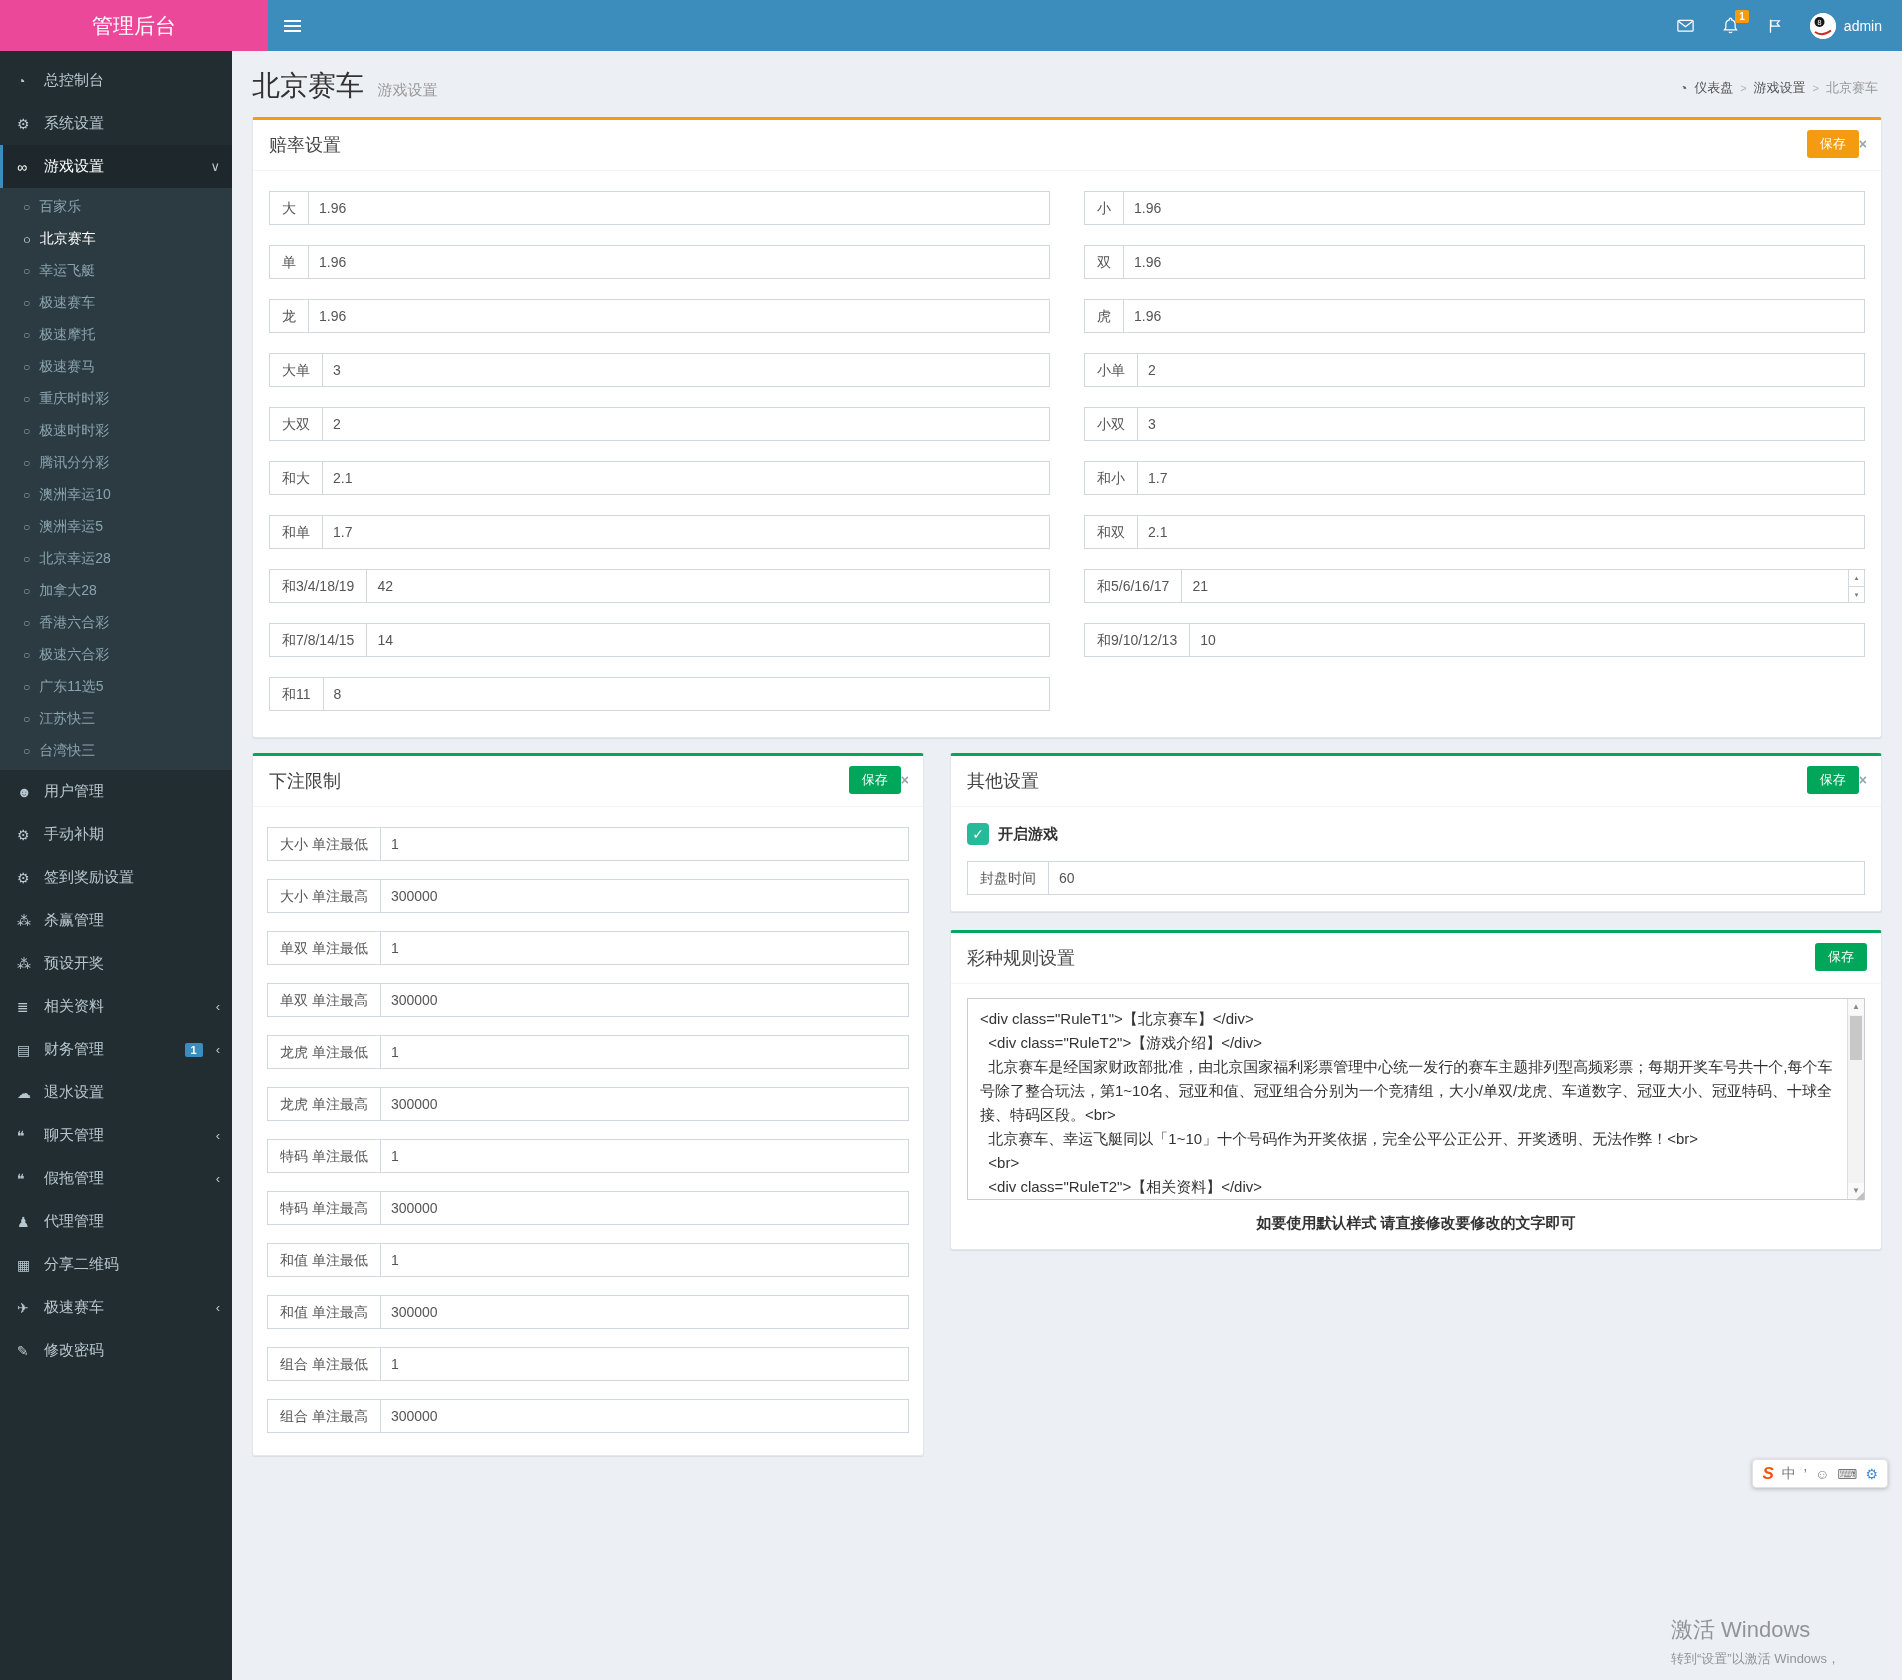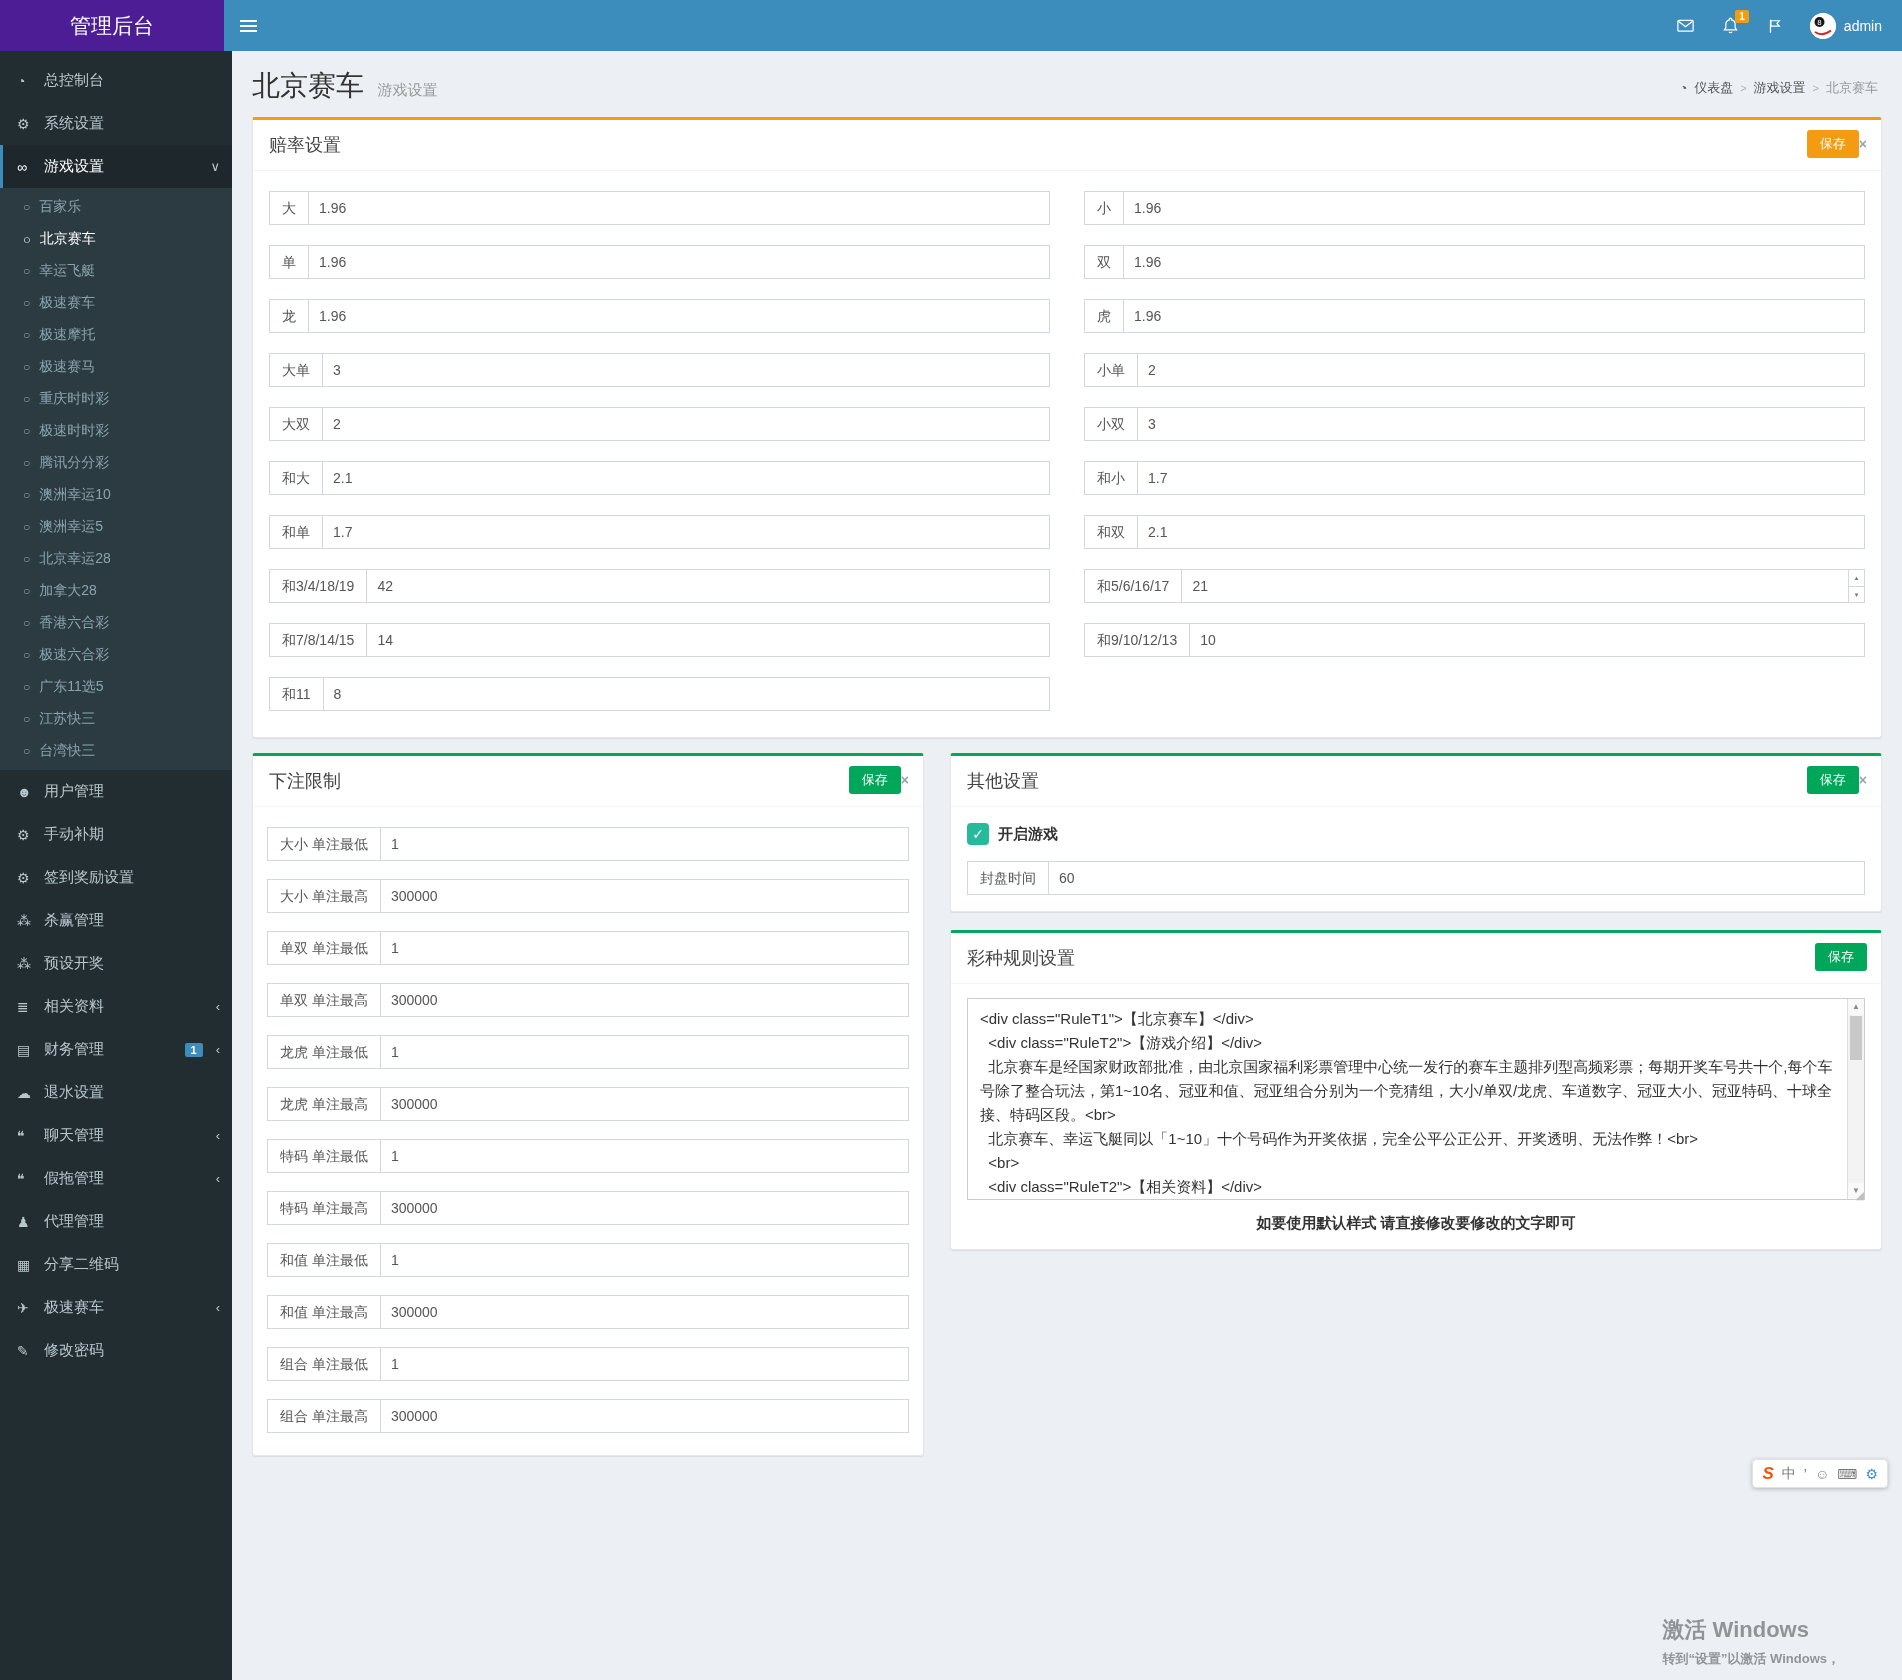"管理后台" .brand { background: #4c1d95 -> #ec4899; width: 224px -> 268px }
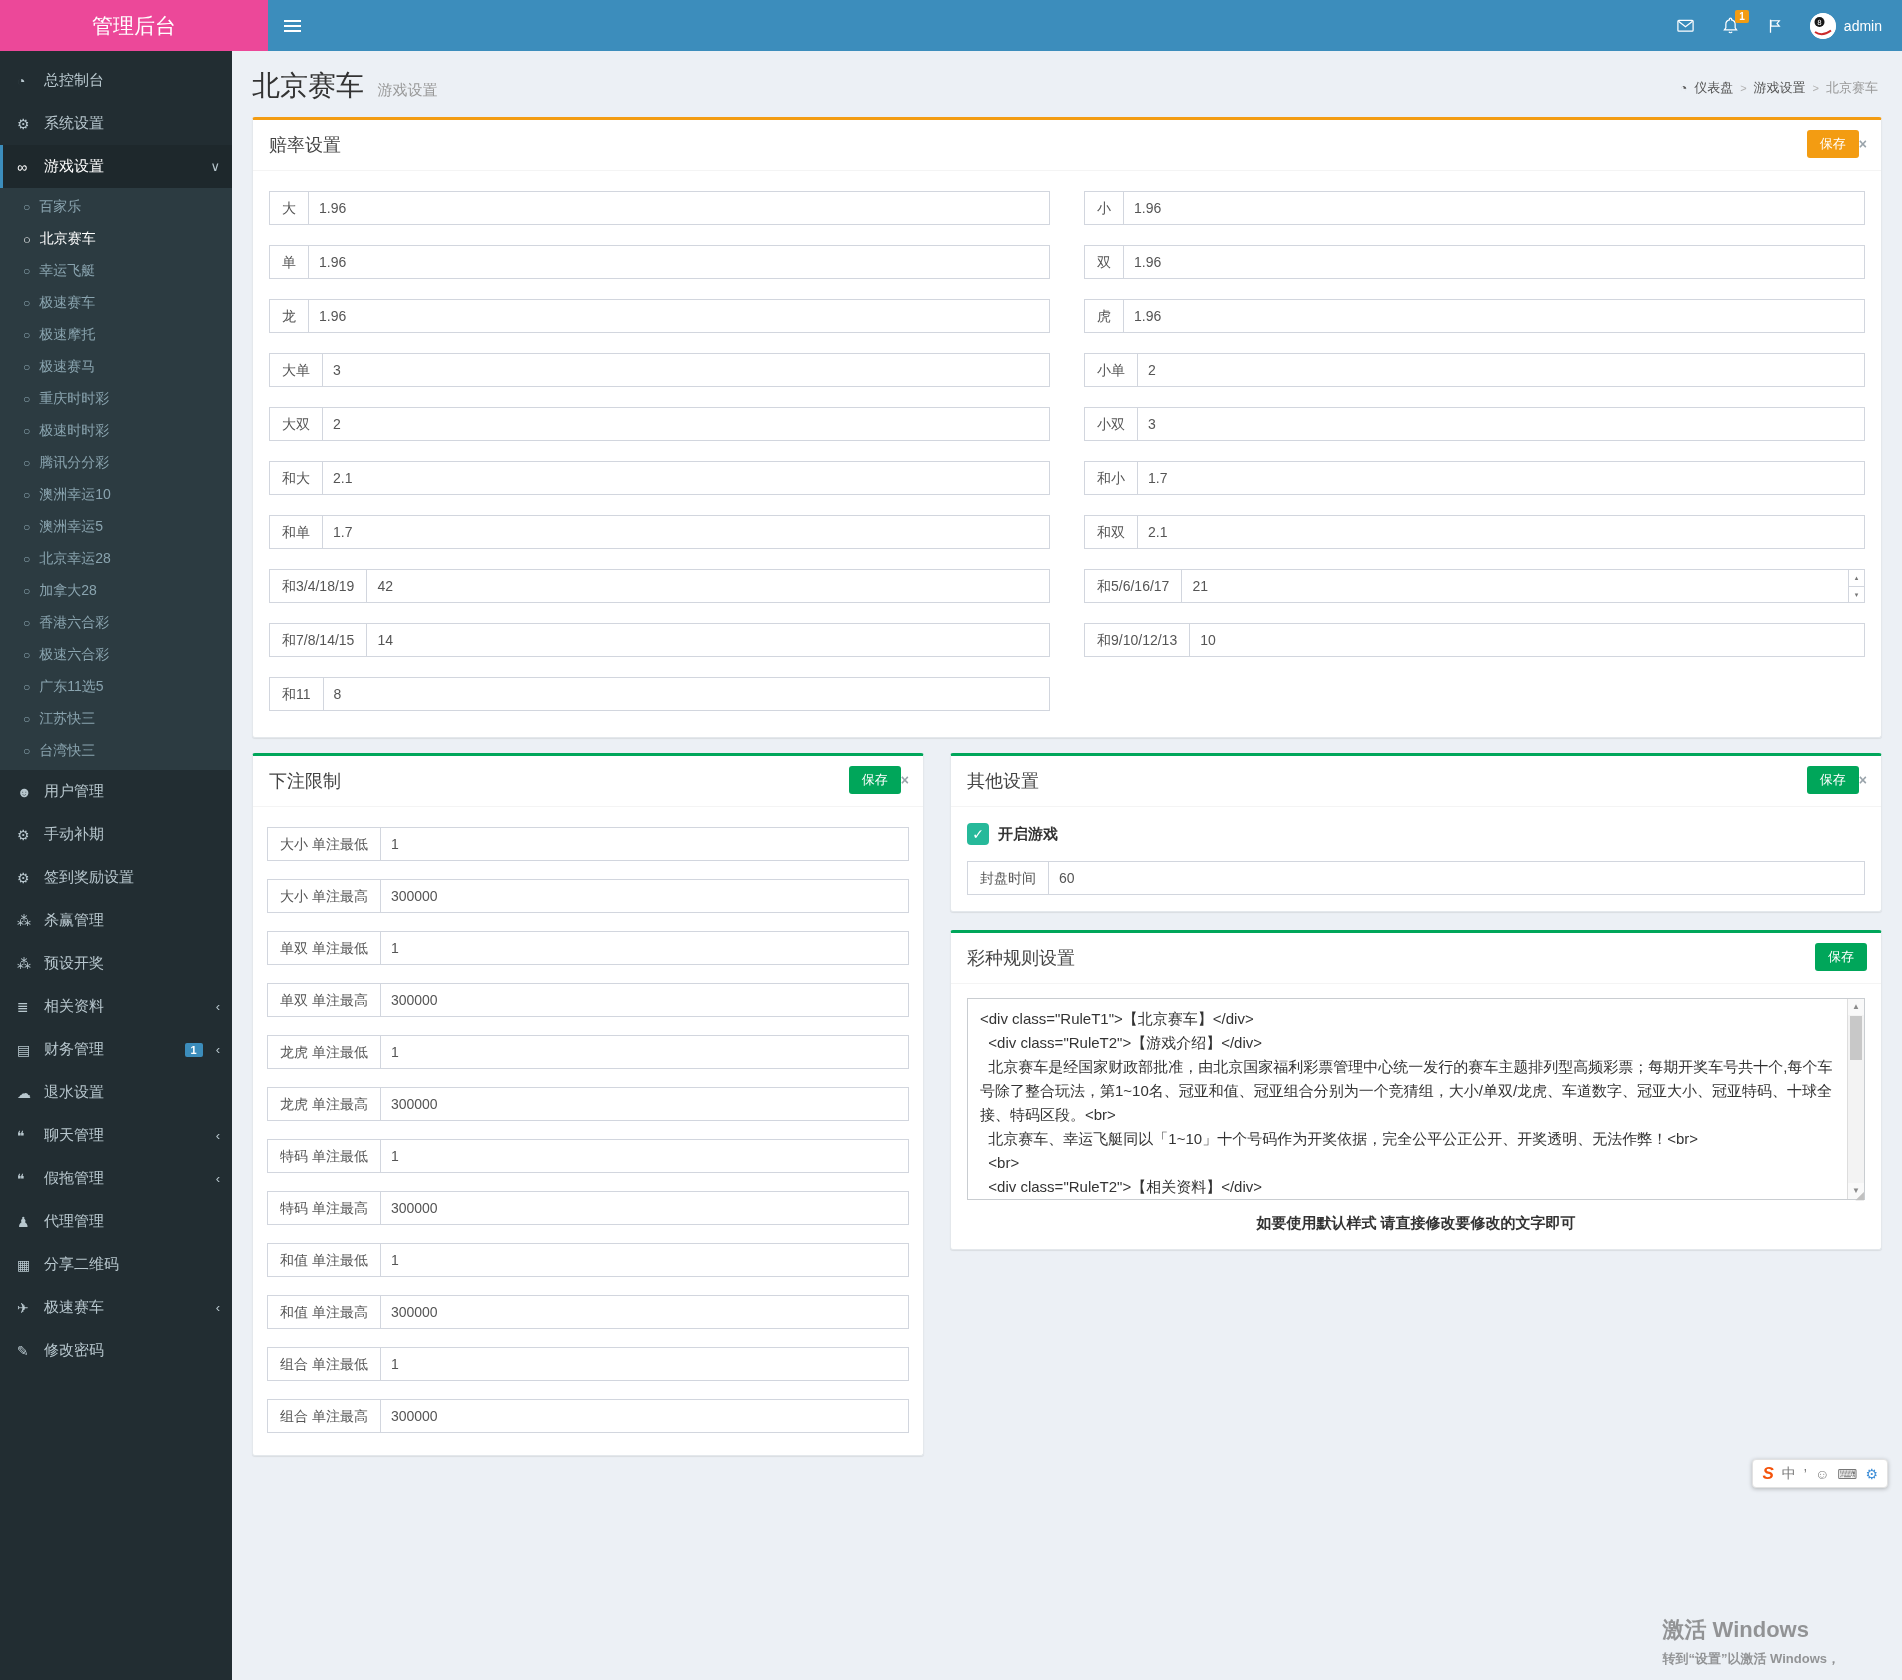"激活 Windows" .wm { font-weight: bold -> none }
